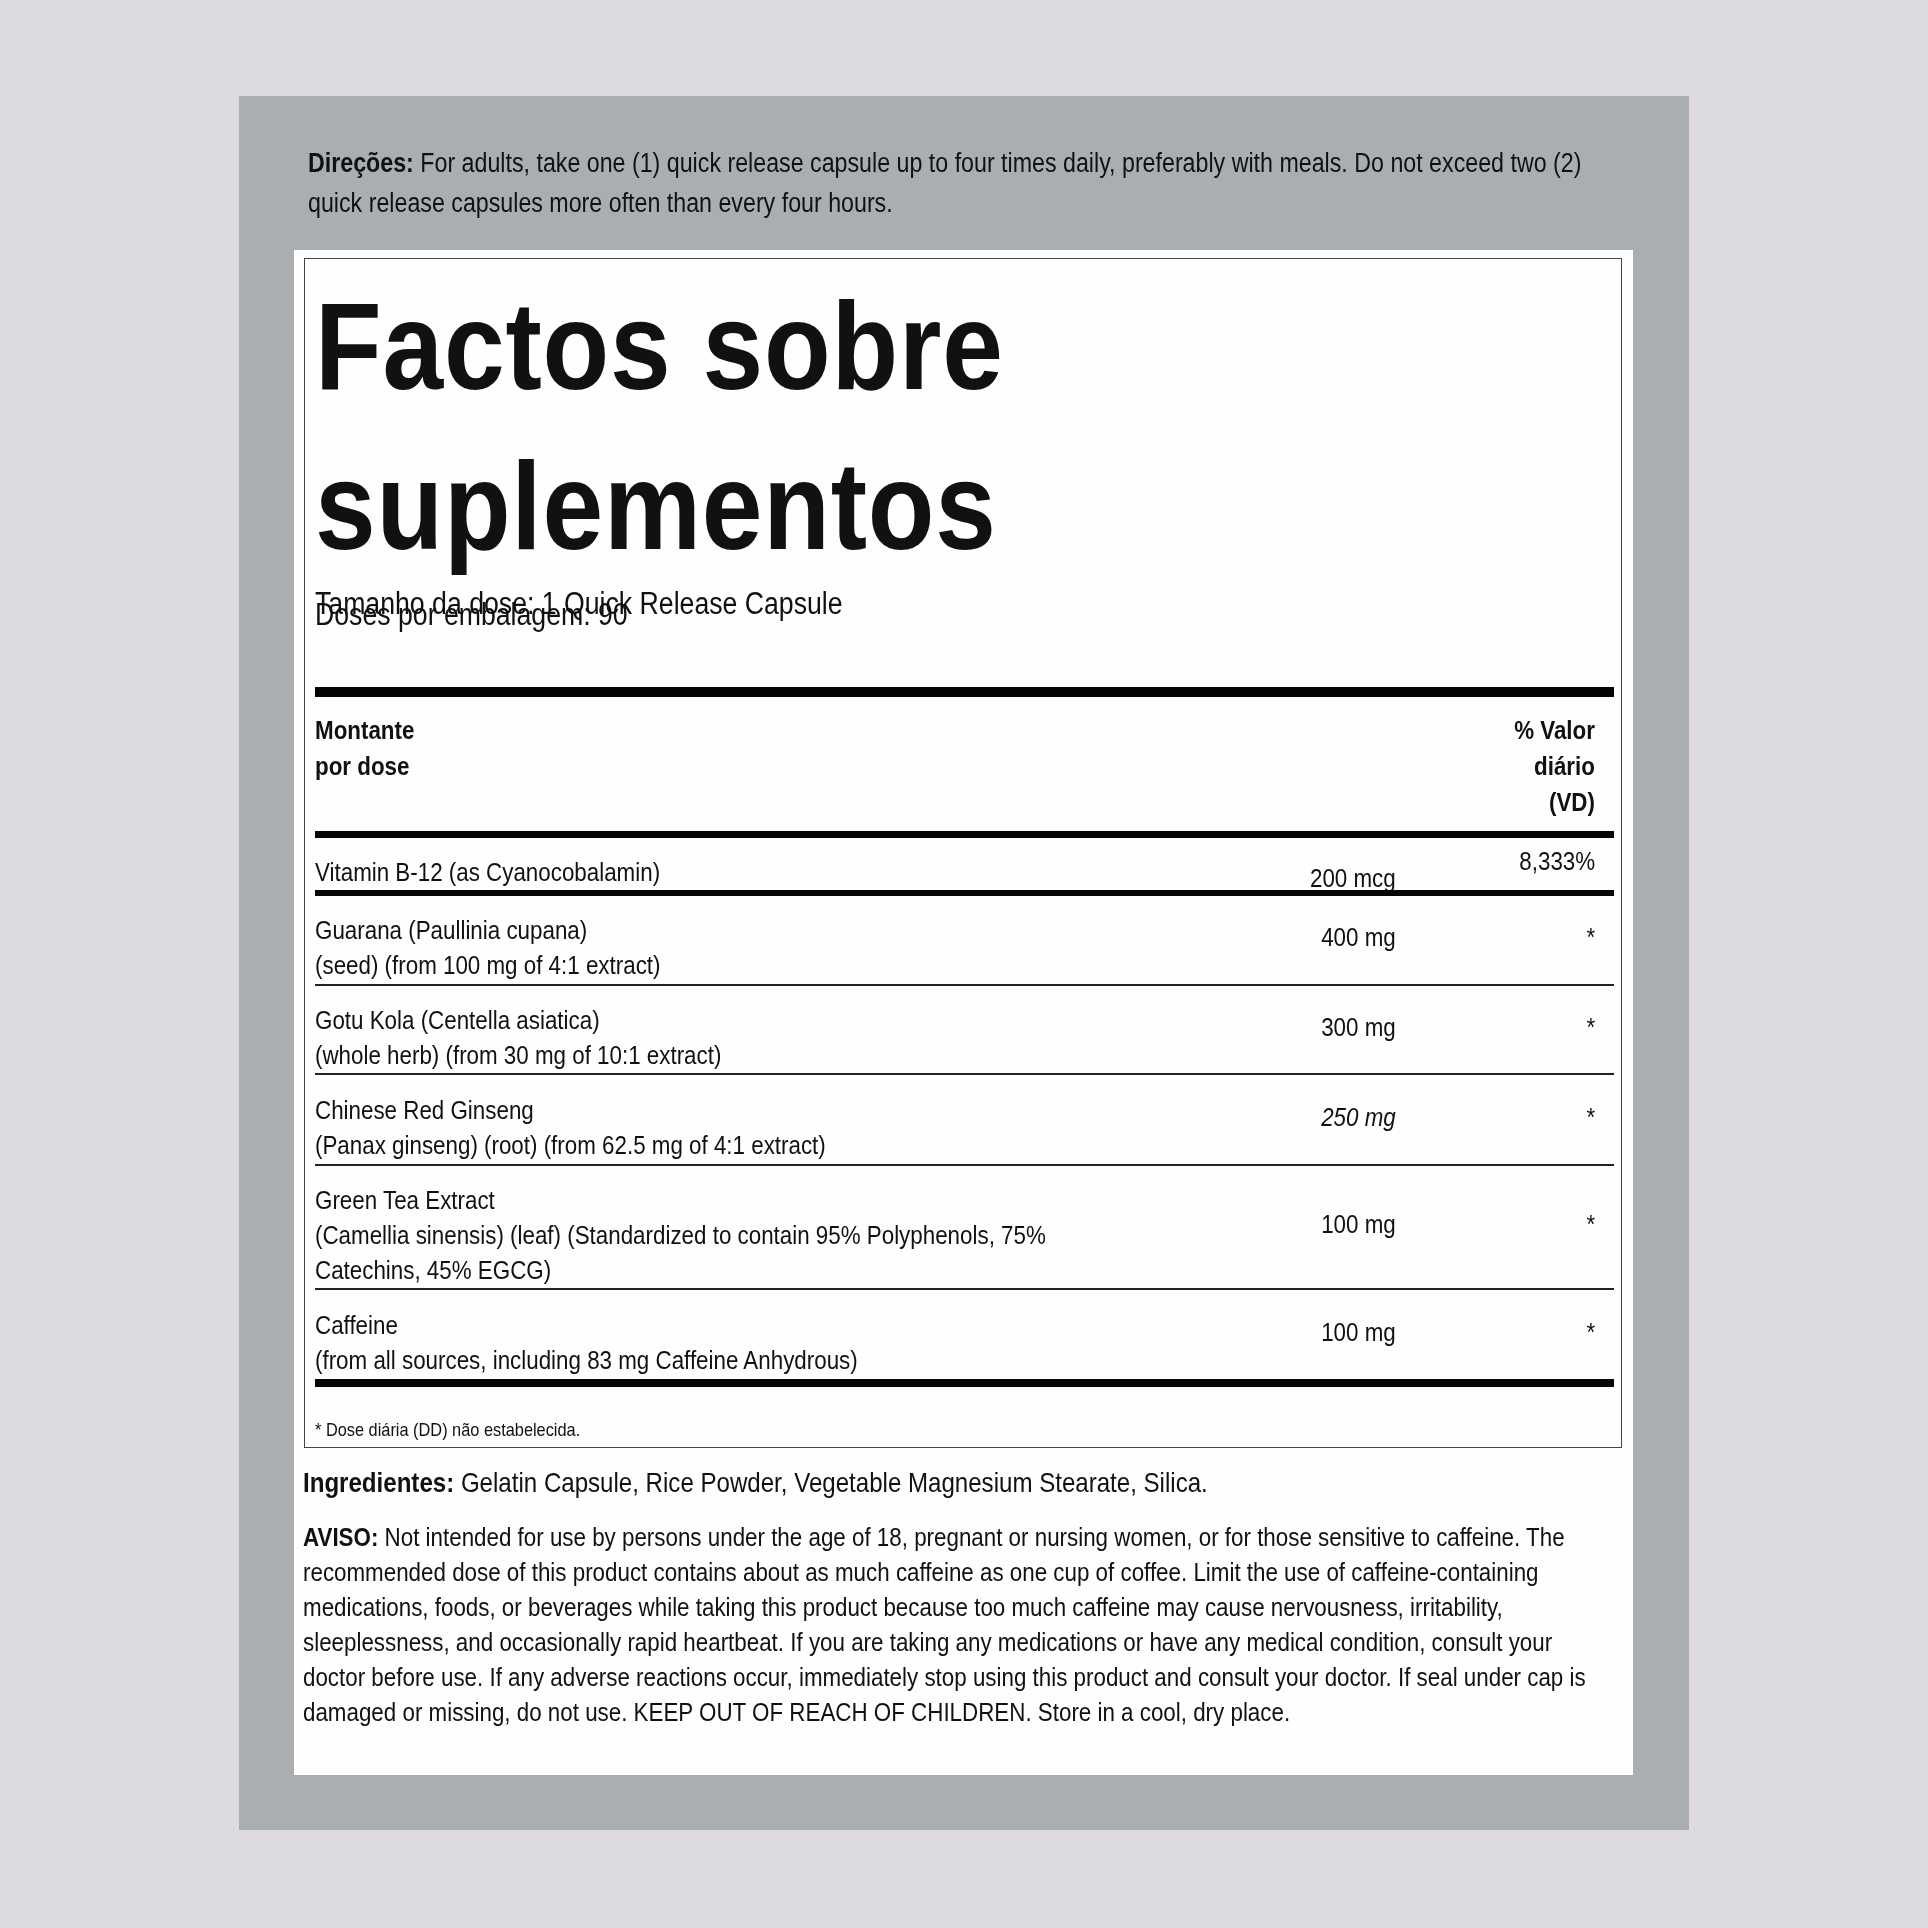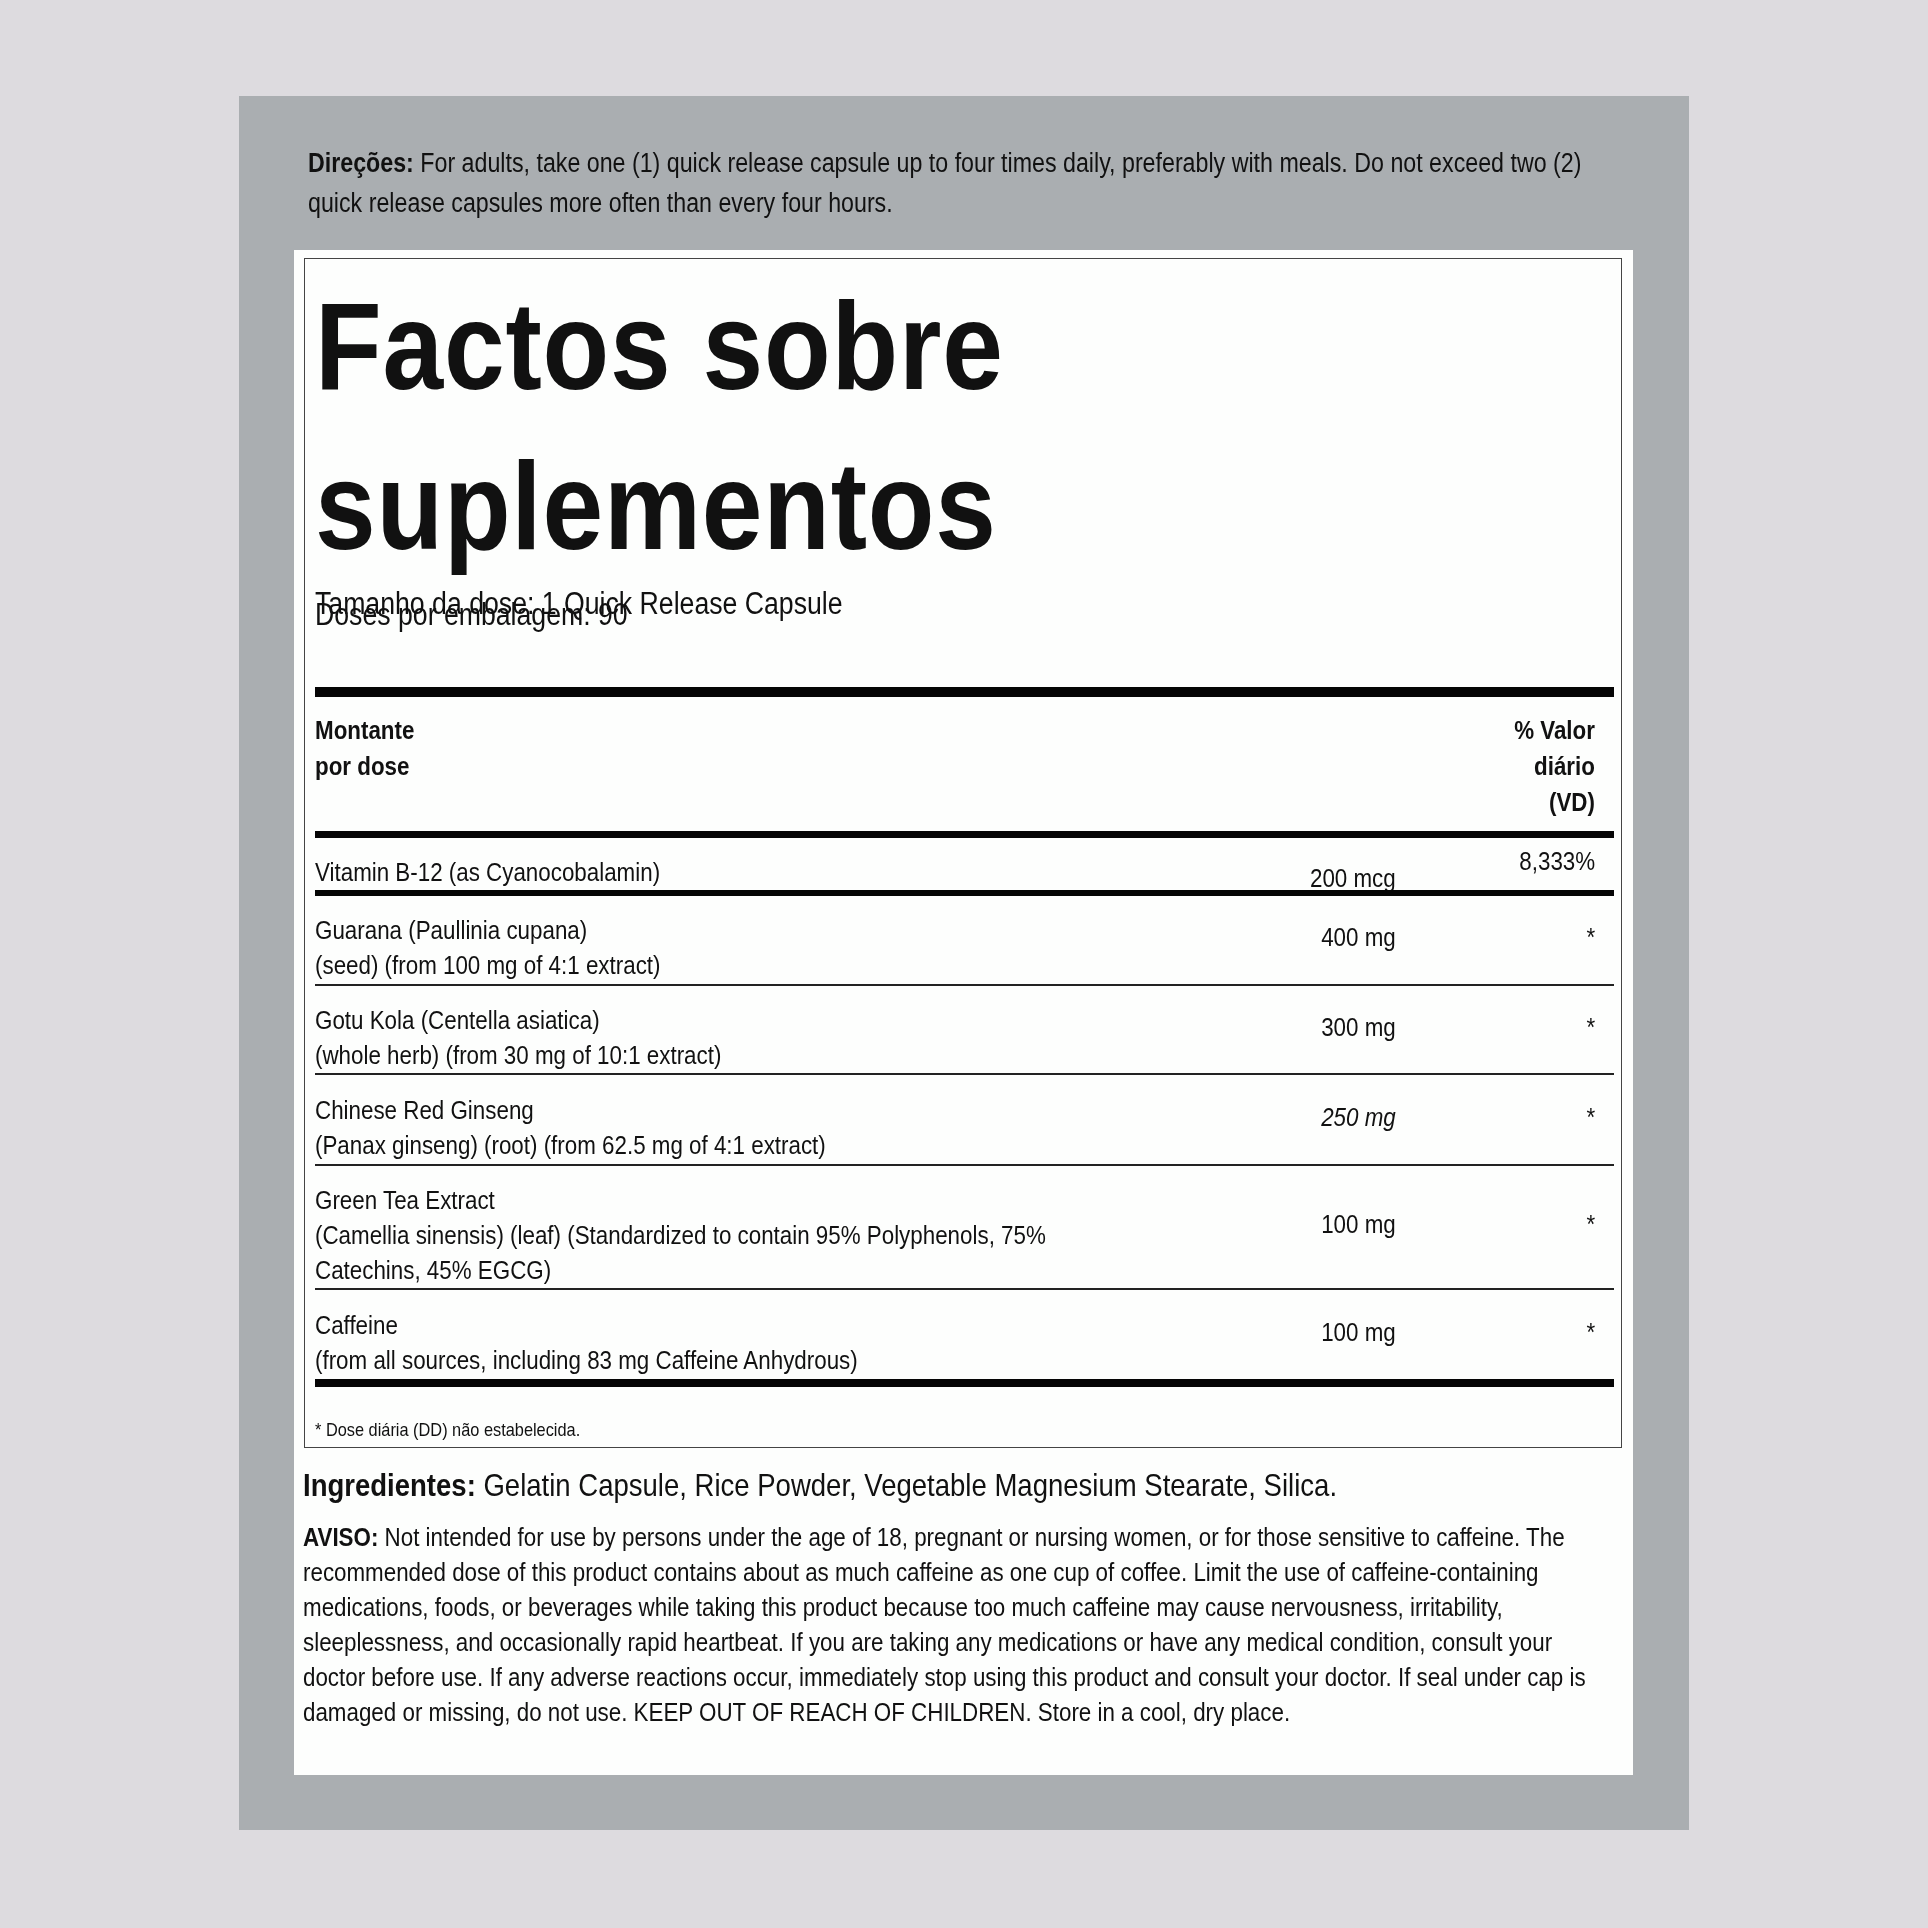"Ingredientes: Gelatin Capsule, Rice" .ingr { font-size: 32px -> 28px }
